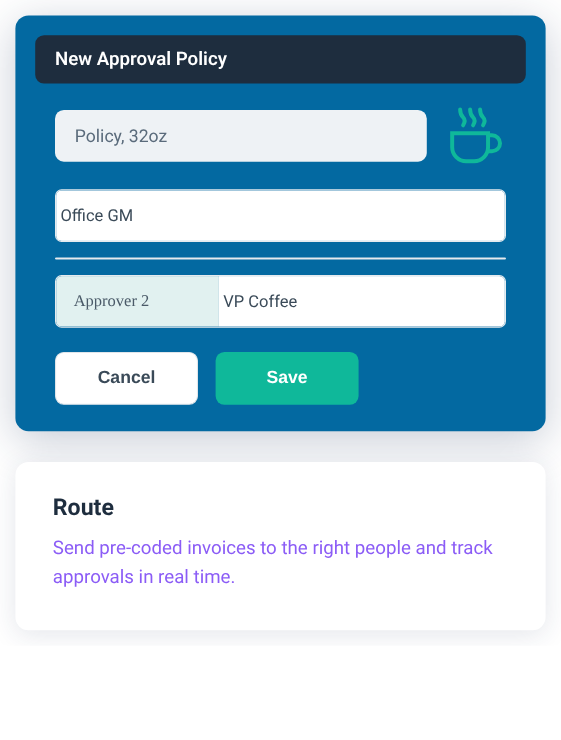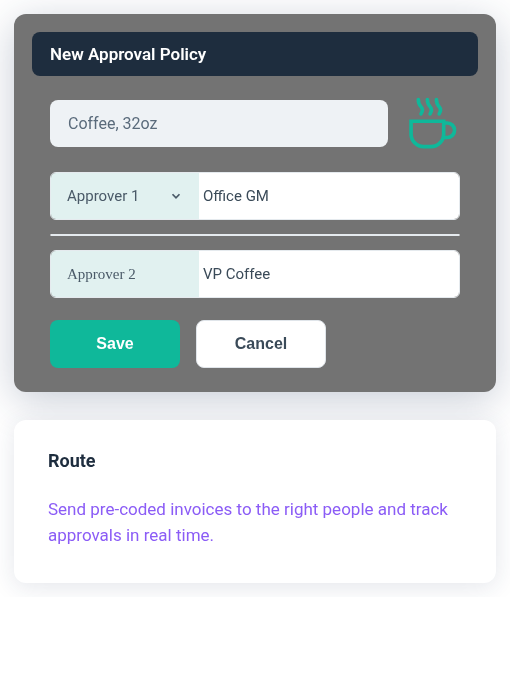"New Approval Policy" .card { background: #737373 -> #0369a1 }
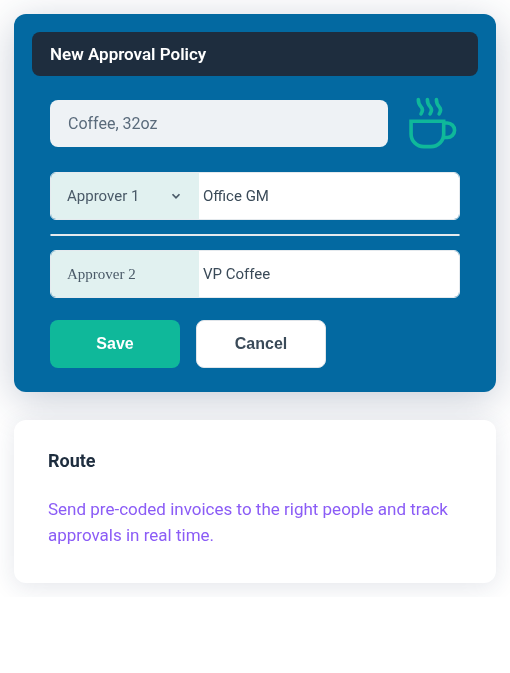"Coffee, 32oz" div.item-pill { text: Coffee -> Policy }
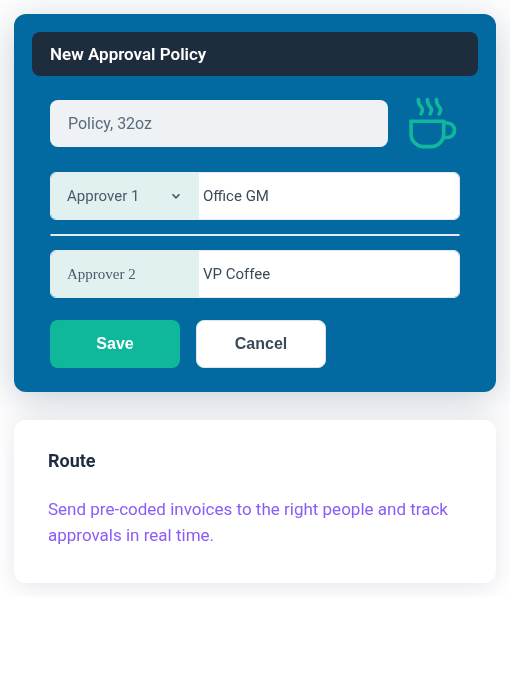"Approver 1" div.field-label { html: <div> <span>Approver 1</span> <svg> <polyline></polyline> </svg> </div> -> none }
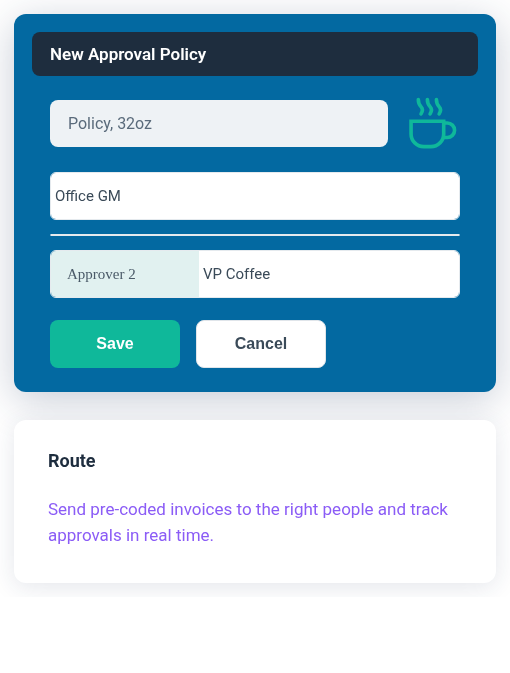"Save" button.btn { order: before "Cancel" -> after "Cancel" }
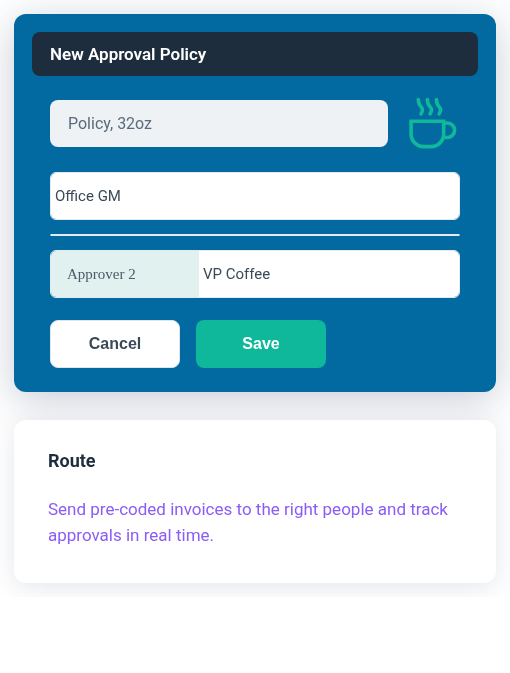"Route" .route-title { font-size: 18px -> 21px; margin-bottom: 25px -> 12px }
